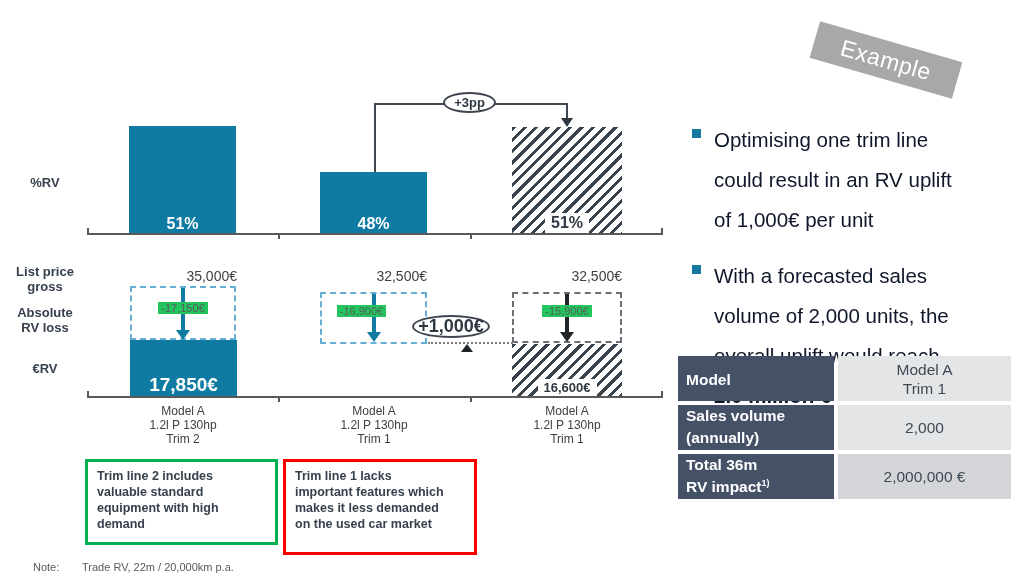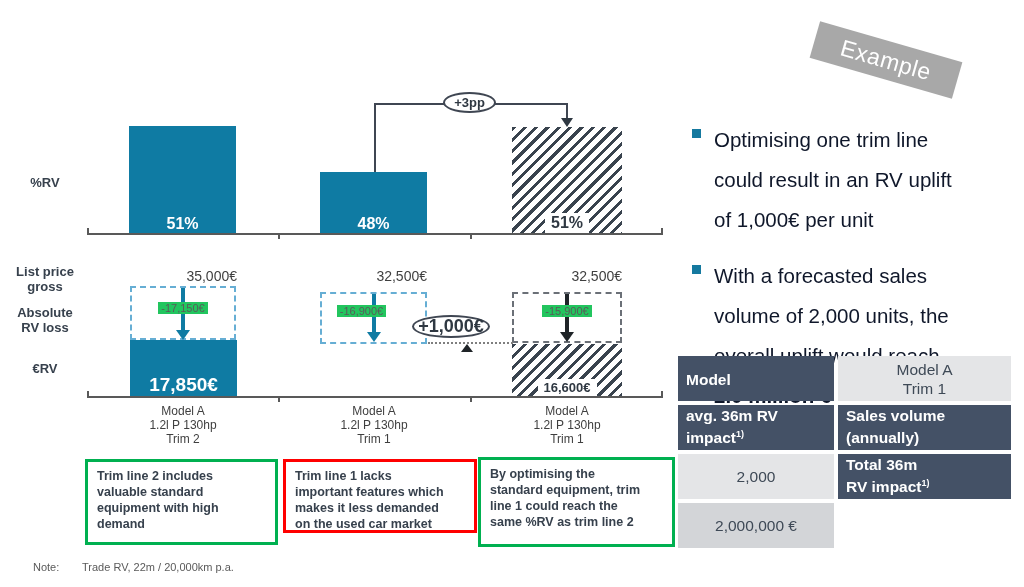"avg. 36m RV" div.thcell { html: <div> <span><span>avg. 36m RV impact</span><sup>1)</sup></span> </div> -> none }
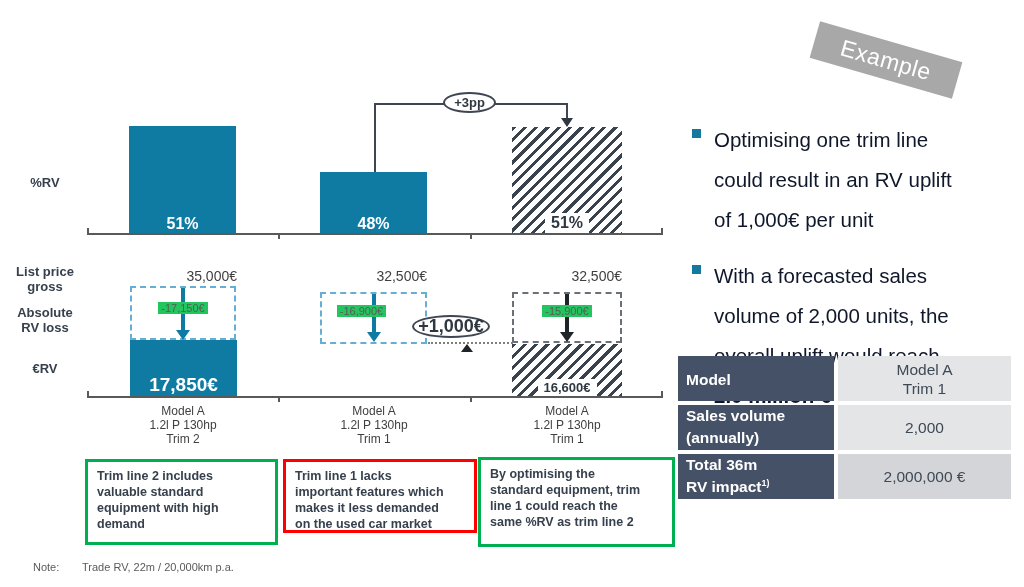"Trim line 1 lacks" div.callout { height: 74px -> 96px }
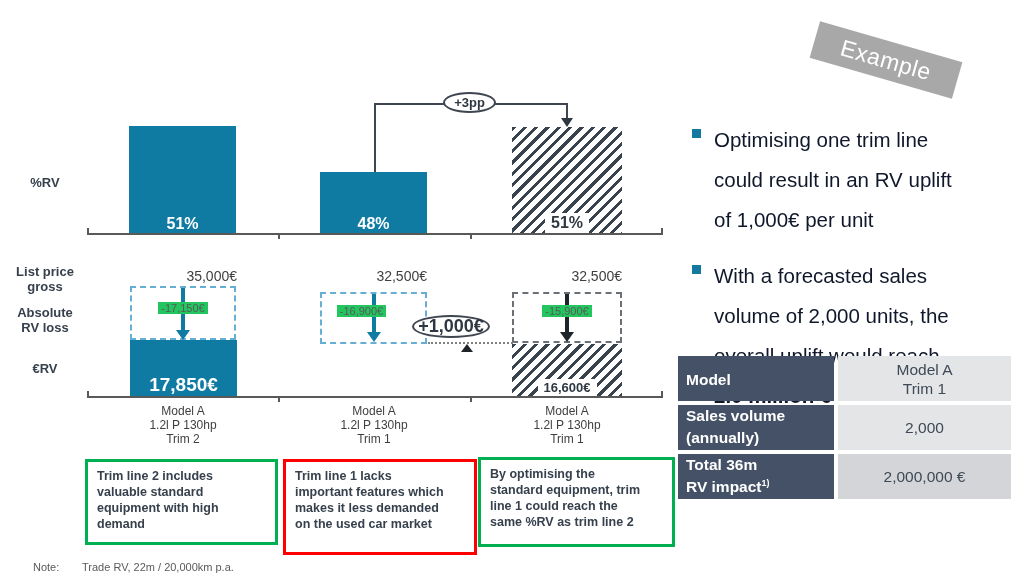"By optimising the" div.callout { html: <div>By optimising the standard equipment, trim line 1 could reach the same %RV as trim line 2</div> -> none }
